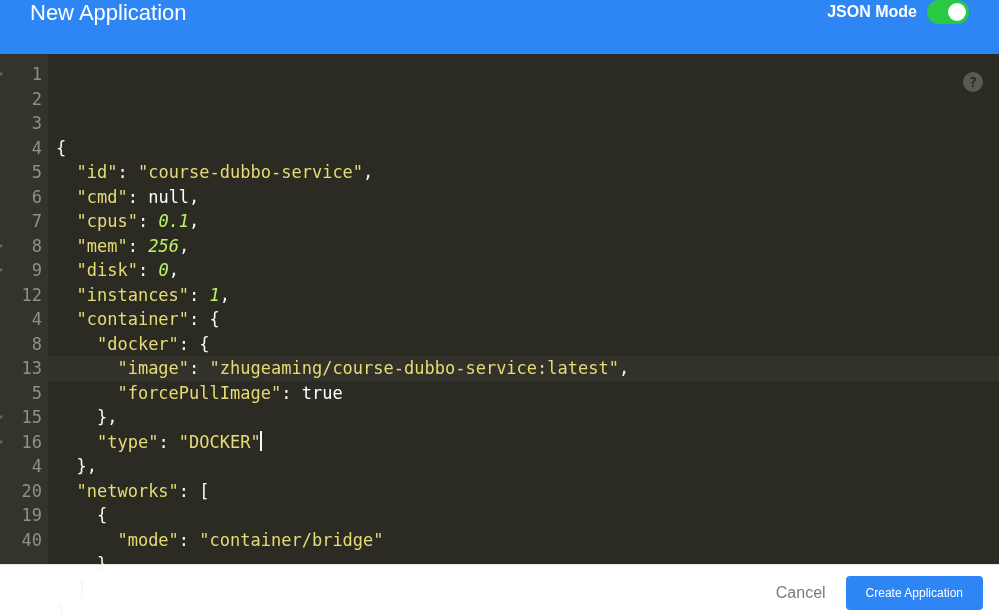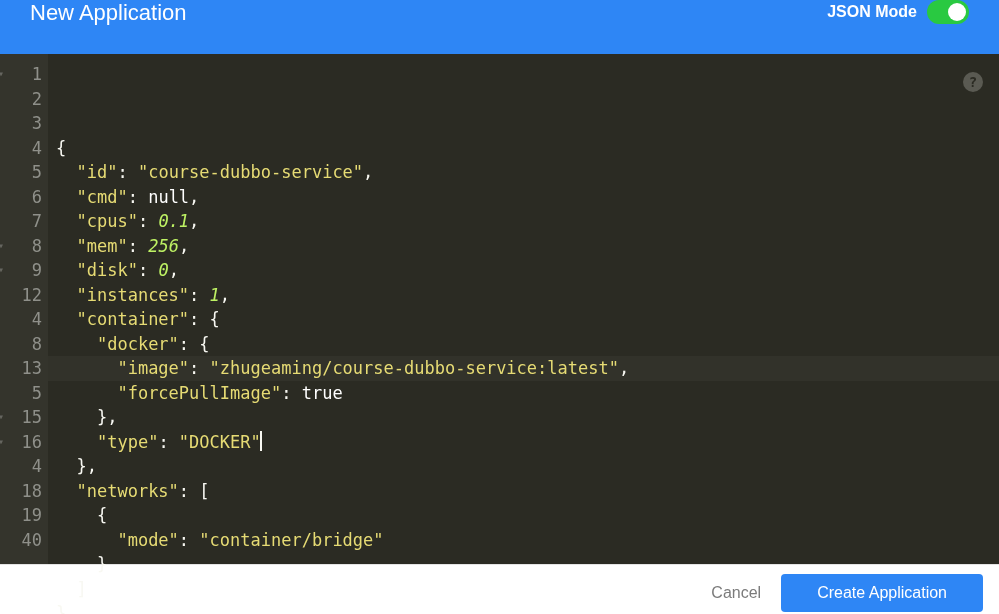"18" div { text: 18 -> 20 }
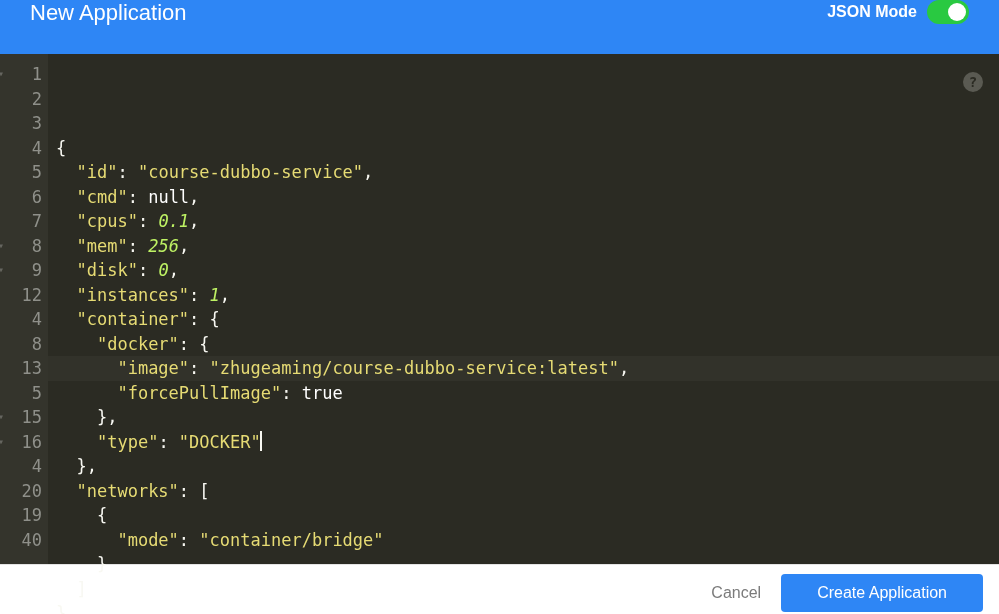"Create Application" .btn-primary { font-size: 16px -> 12px; padding: 10px 36px -> 10px 20px }
